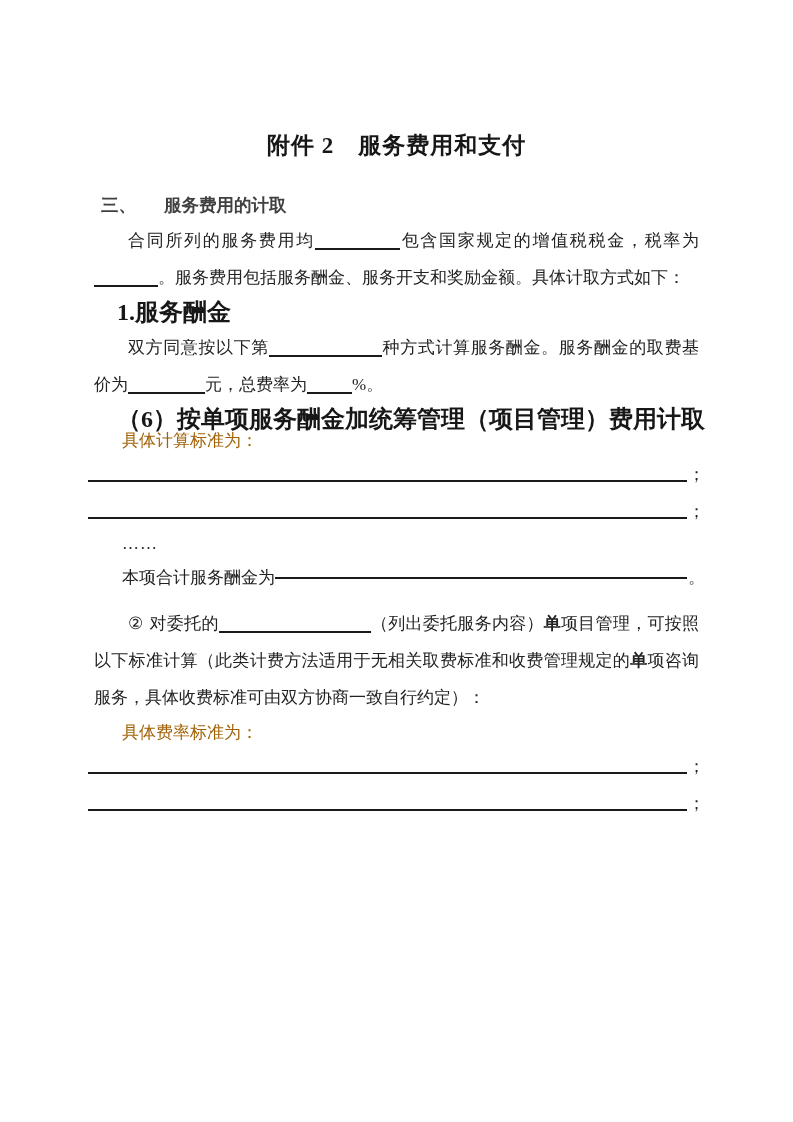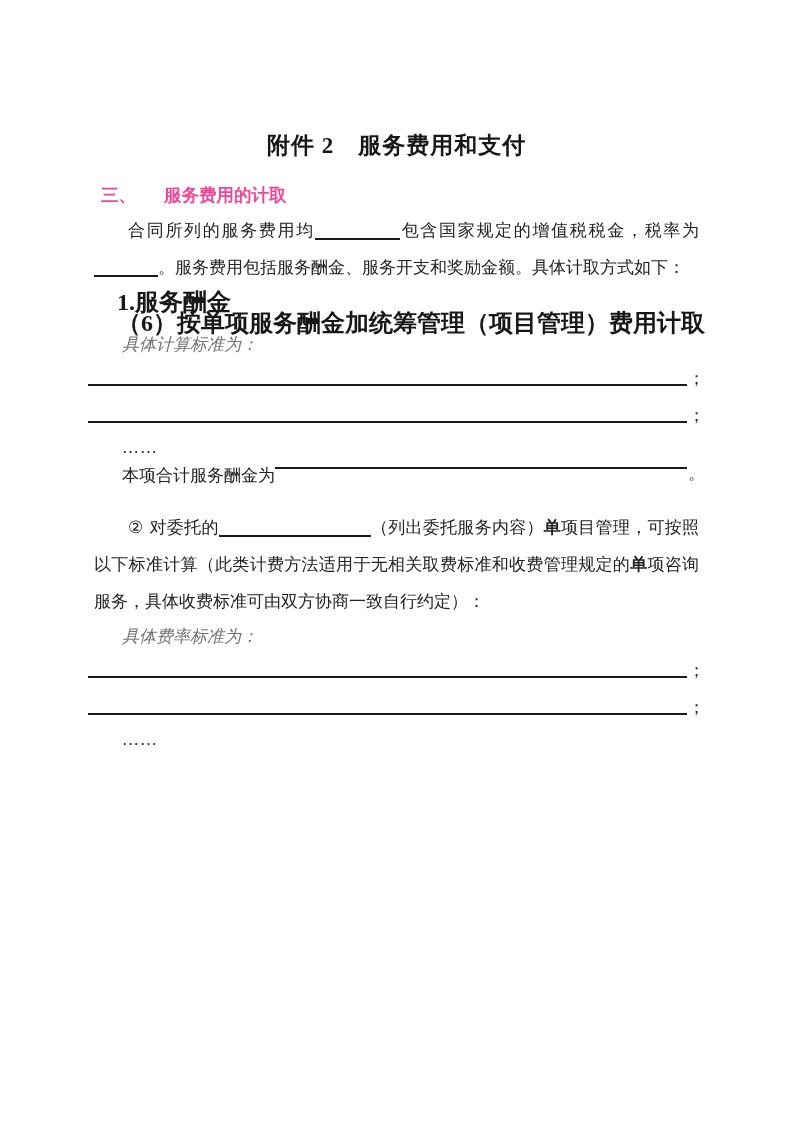"三、 服务费用的计取" .h-main { color: #ec4899 -> #404040; margin-top: 26px -> 36px }
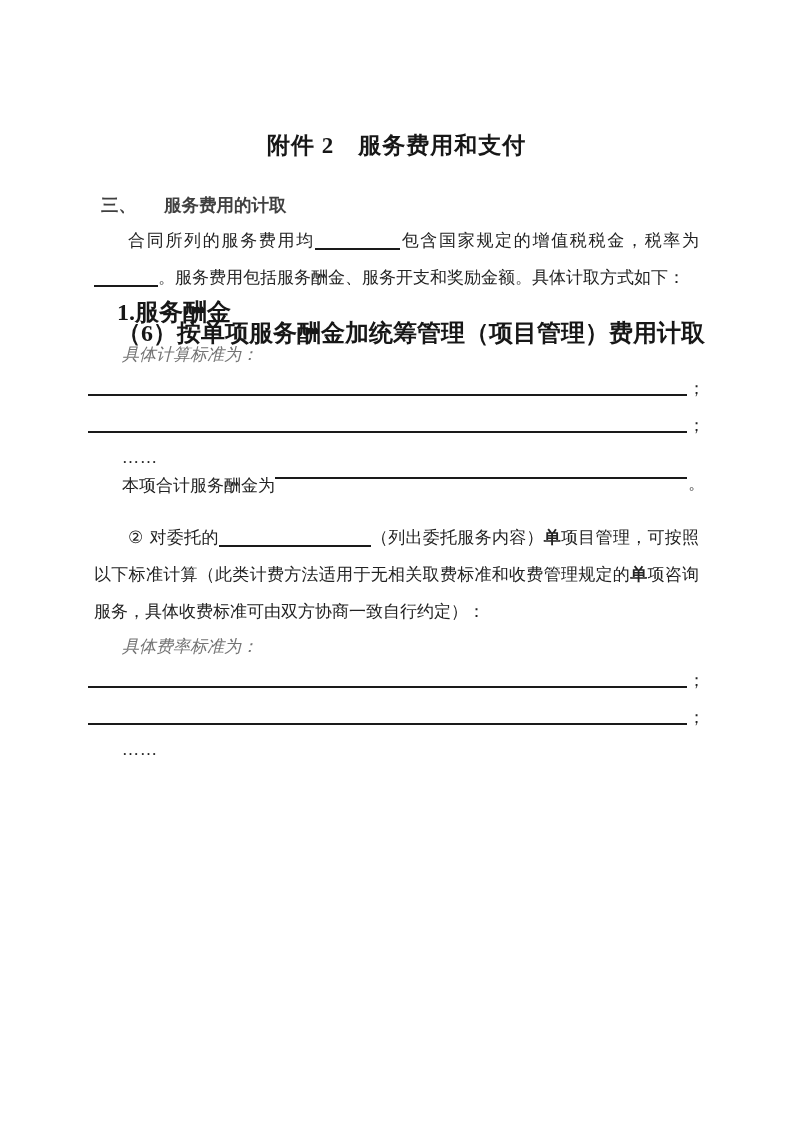"双方同意按以下第 种方式计算服务酬金。服务酬金的取费基价为 元，总费率为 %。" p.body { html: none -> <p> <span>双方同意按以下第</span><span></span><span>种方式计算服务酬金。服务酬金的取费基价为</span><span></span><span>元，总费率为</span><span></span><span>%。</span> </p> }
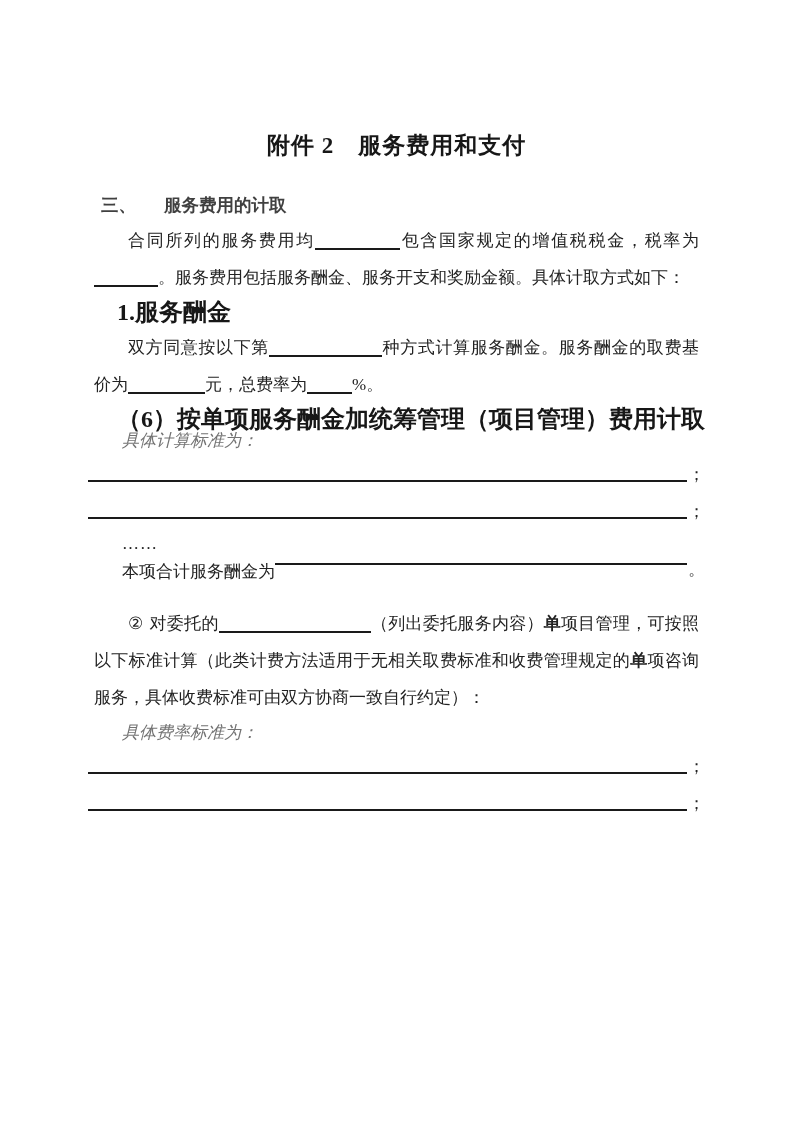"具体计算标准为：" .label-line { color: #737373 -> #a16207; font-style: italic -> none }
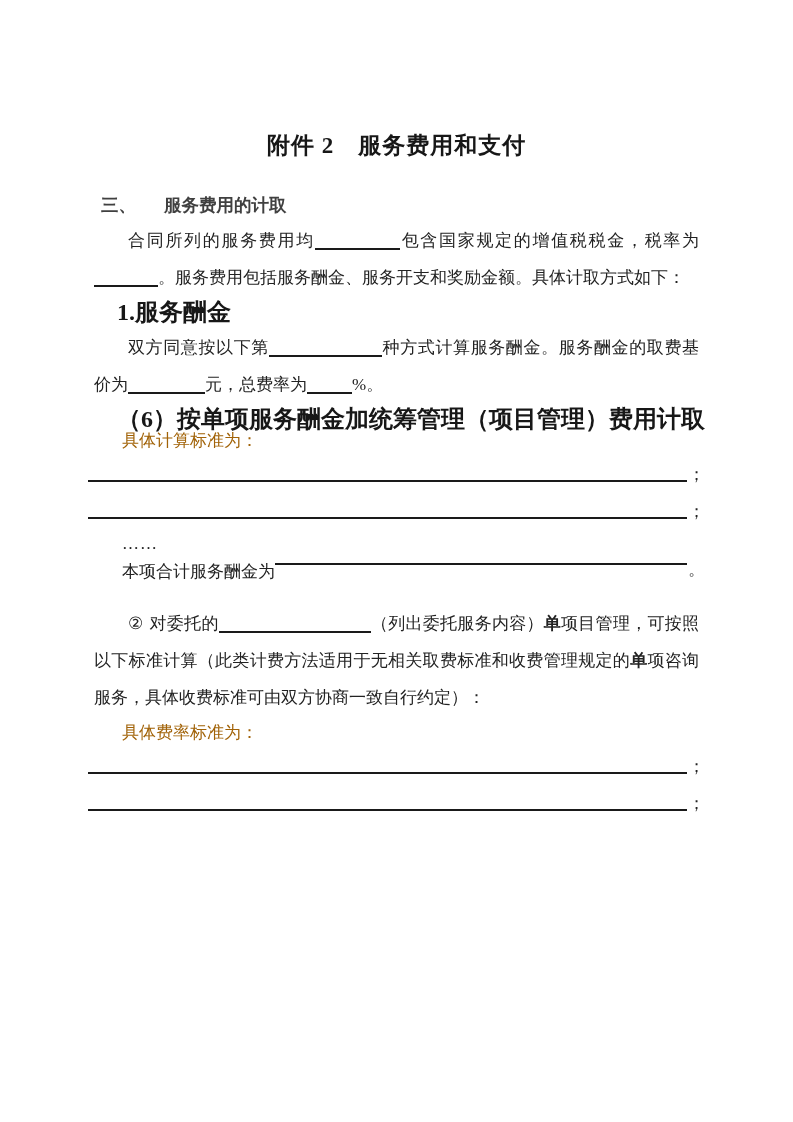"本项合计服务酬金为" .total-row { align-items: flex-start -> center }
